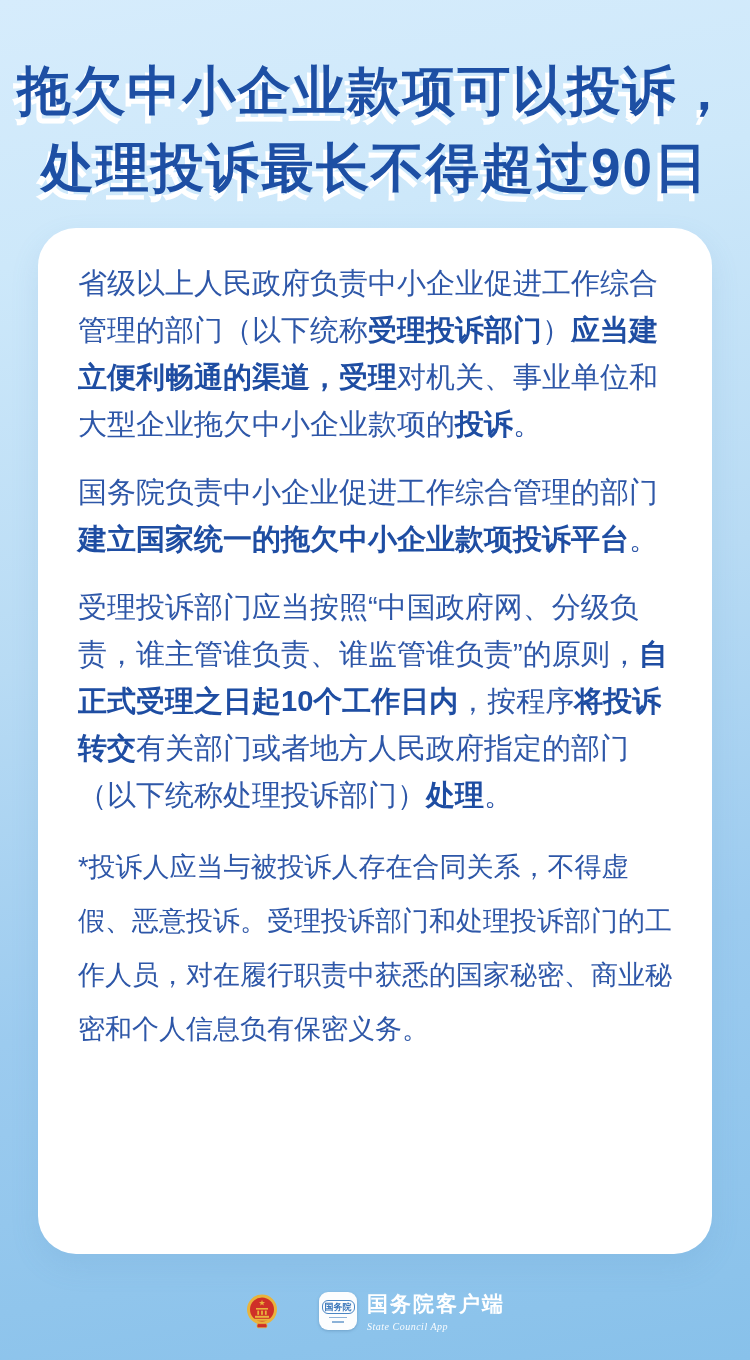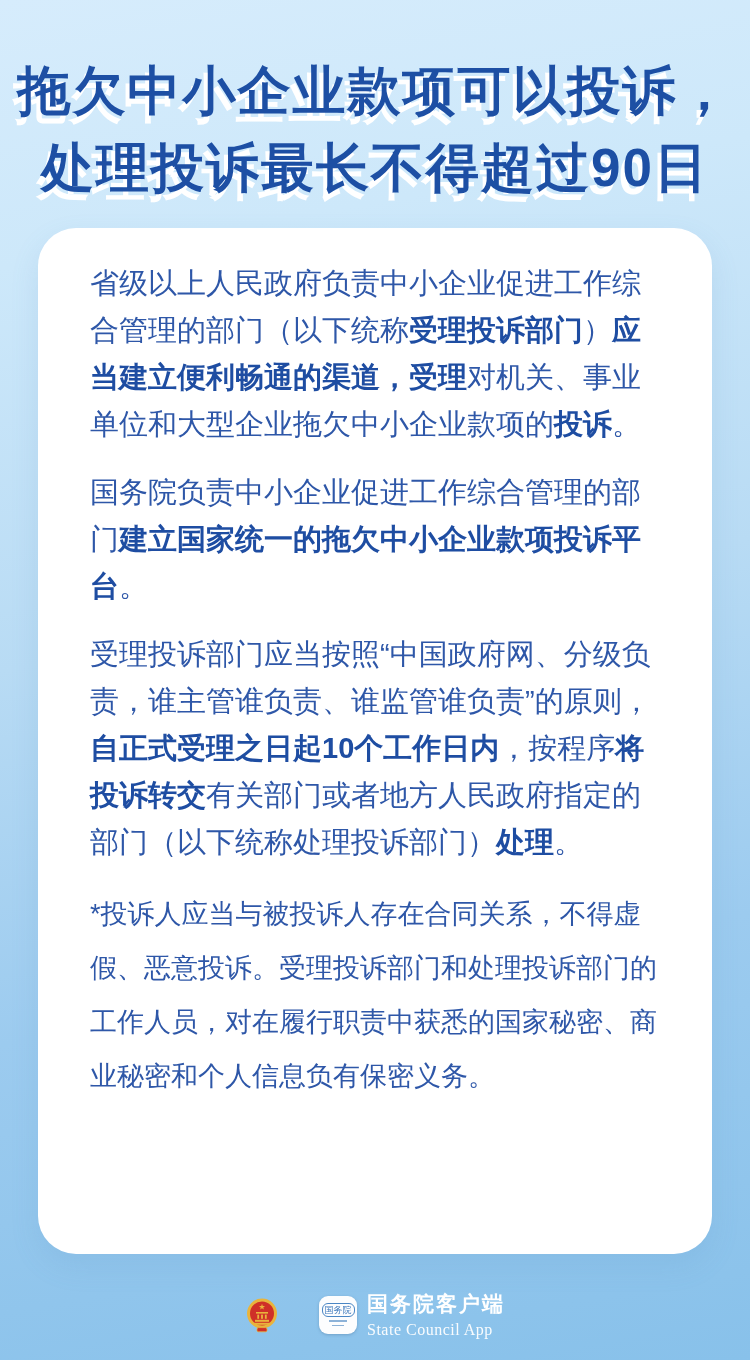"省级以上人民政府负责中小企业促进工作综合管理的部门（以下统称受理投诉部门）应当建" .para { margin: 0 12px 21px -> 0 0 21px }
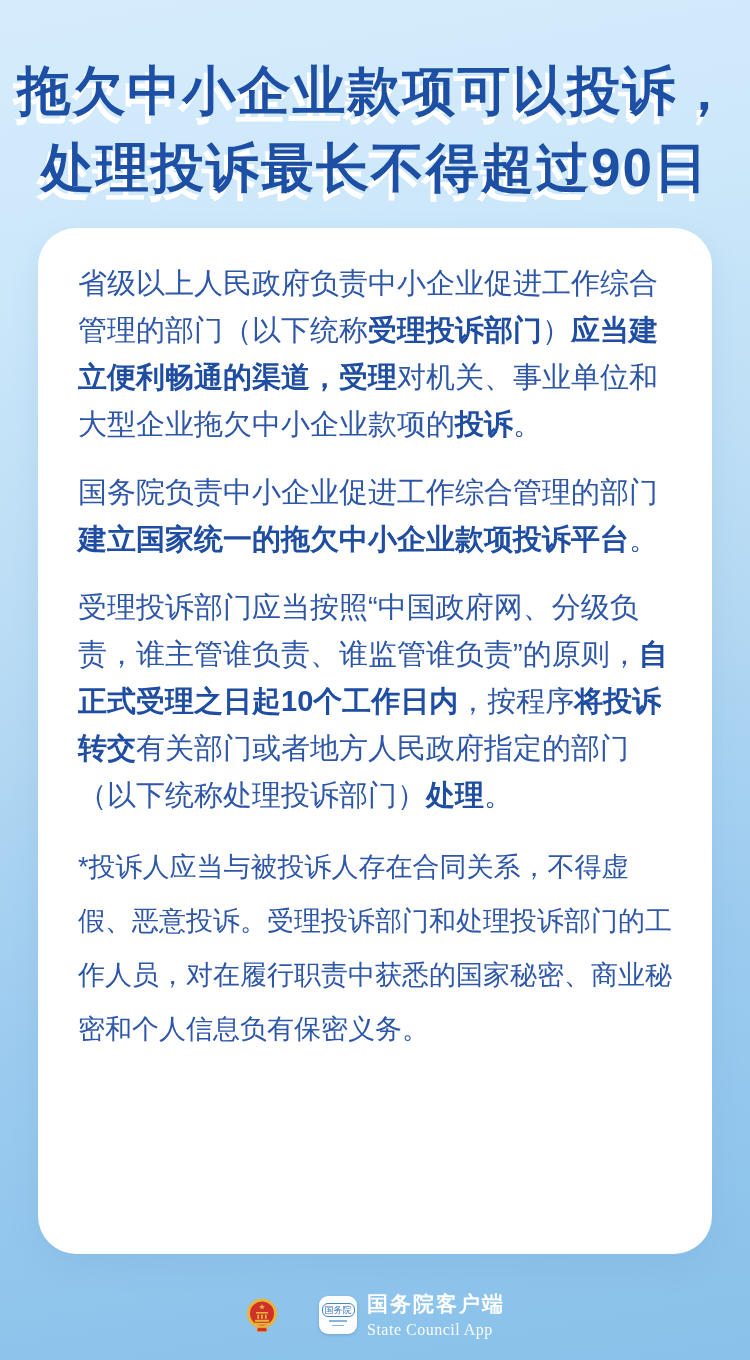"国务院" .app-icon-label { font-weight: 400 -> 700 }
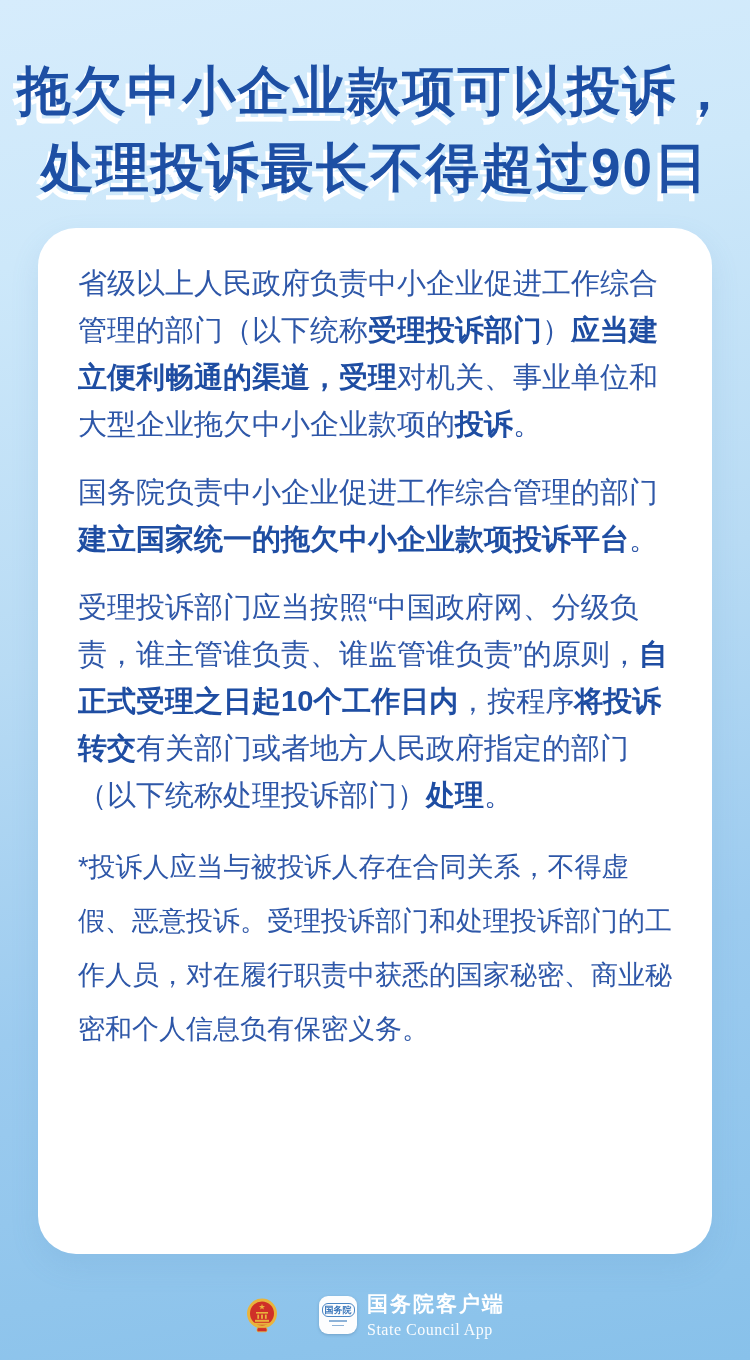"State Council App" .brand-sub.serif { font-size: 16px -> 10px; font-style: none -> italic }
